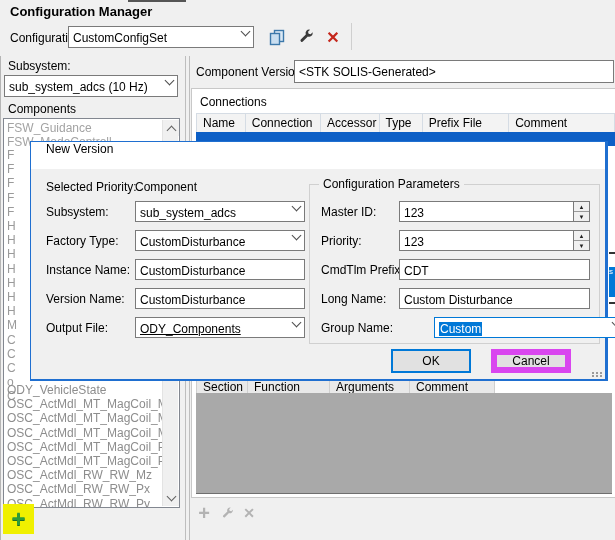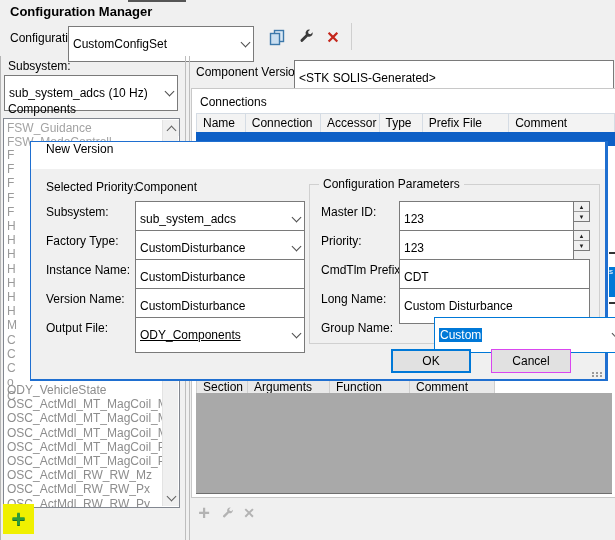"CustomConfigSet" .field { align-items: center -> flex-start; padding: 17px 4px -> 4px 4px }
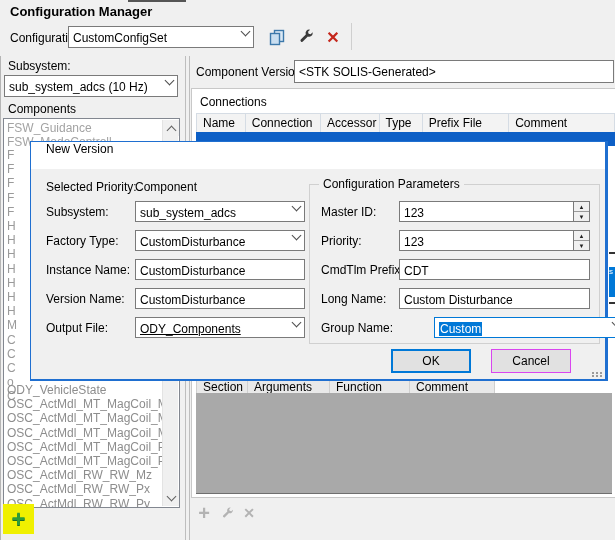"Cancel" .btn { border: 1px solid #d946ef -> 6px solid #d946ef }
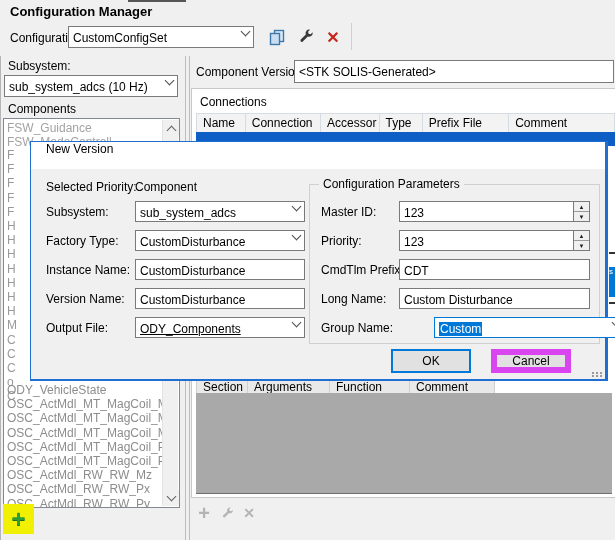"Arguments" div.hdr-cell { order: before "Function" -> after "Function" }
